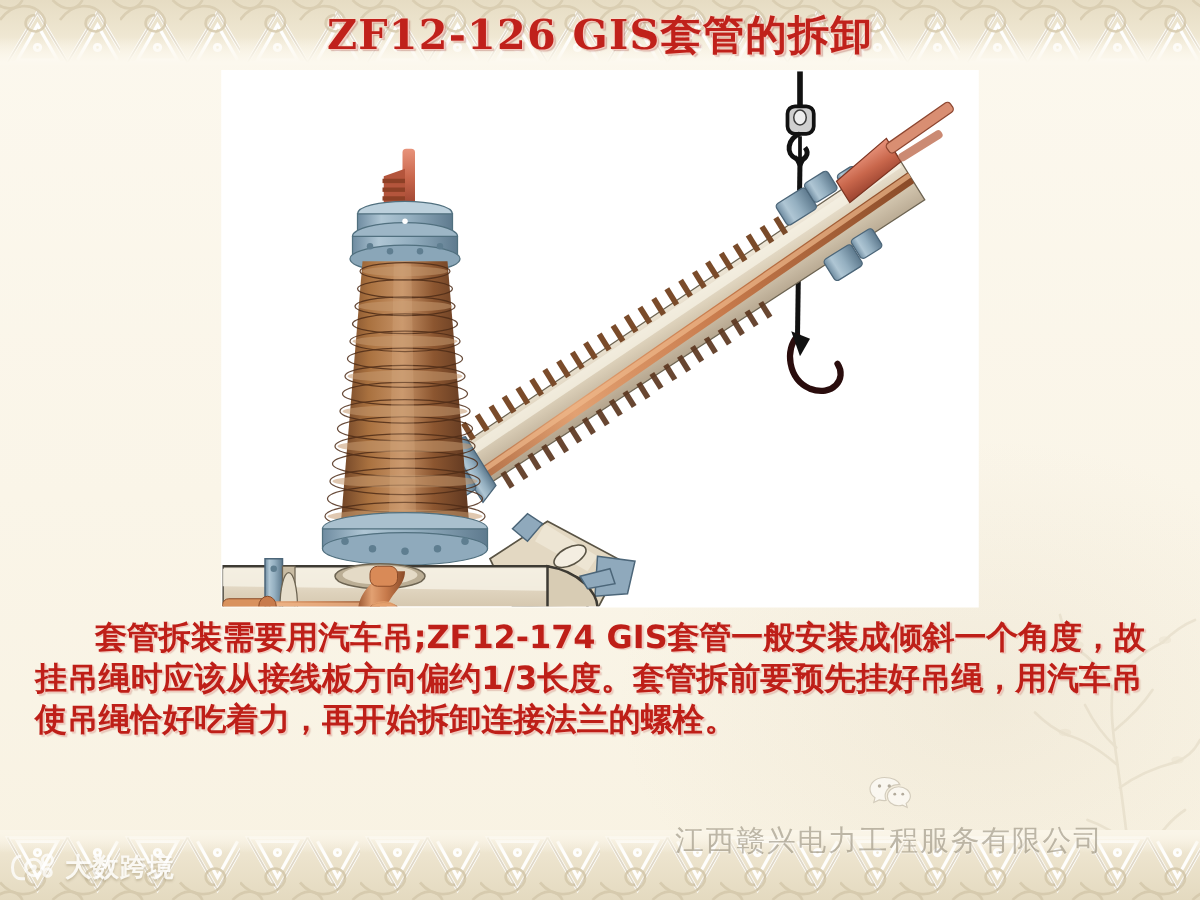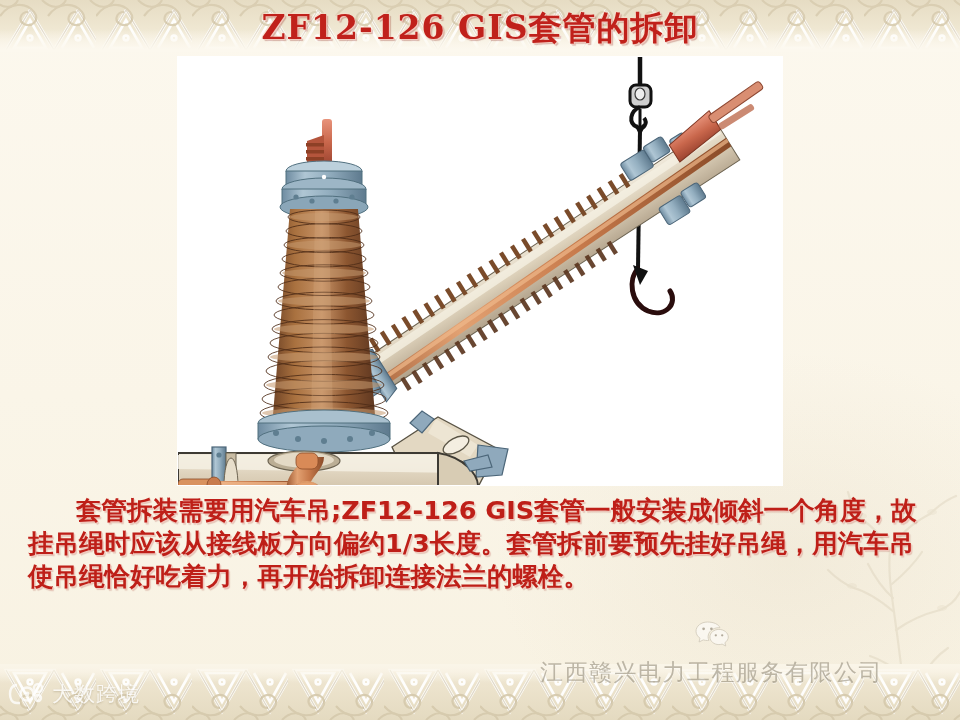"套管拆装需要用汽车吊;ZF12-126" div.body-text { text: ZF12-126 -> ZF12-174 }
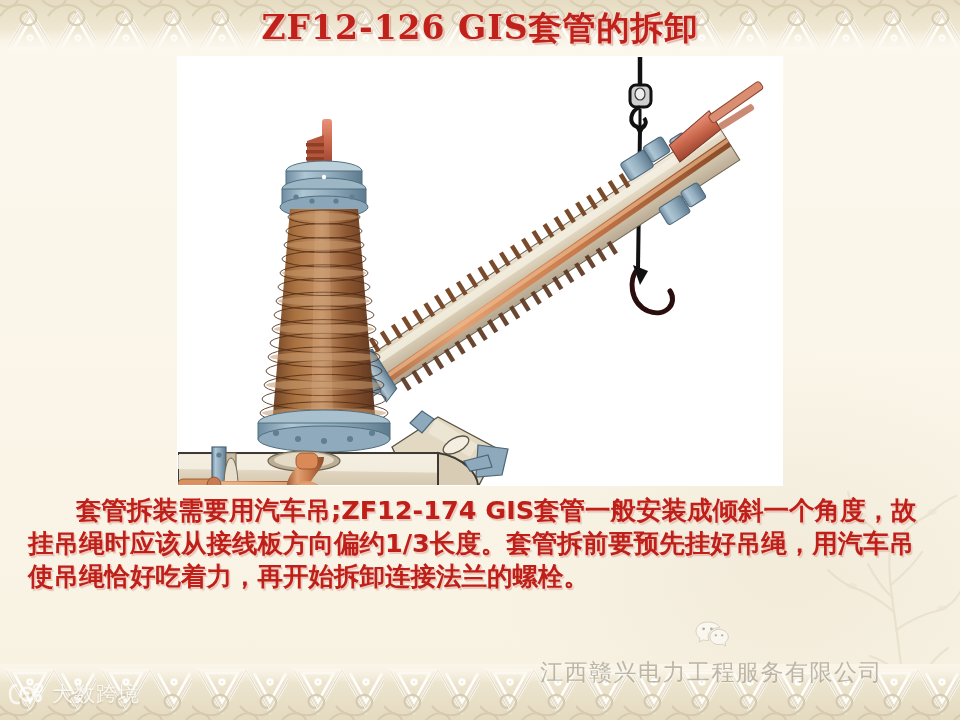"大数跨境" .wm-left .wm-text { font-weight: 400 -> 700 }
